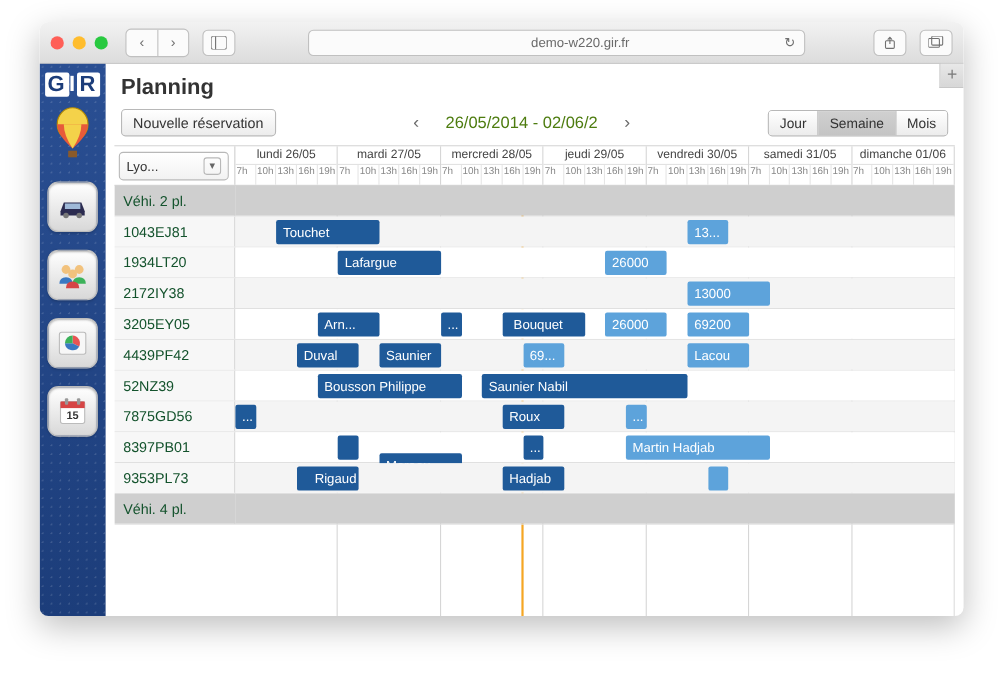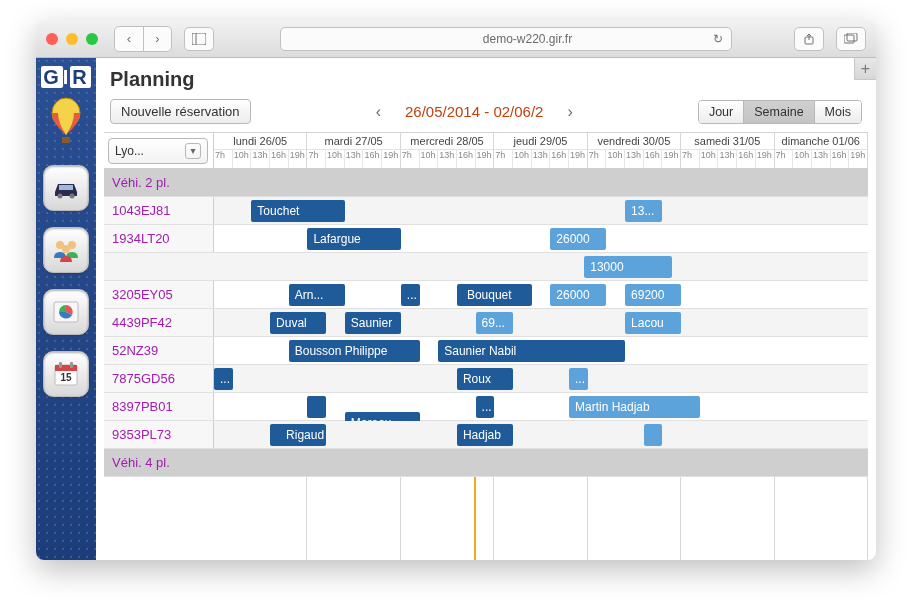"26/05/2014 - 02/06/2" .date-range { color: #c2410c -> #4d7c0f }
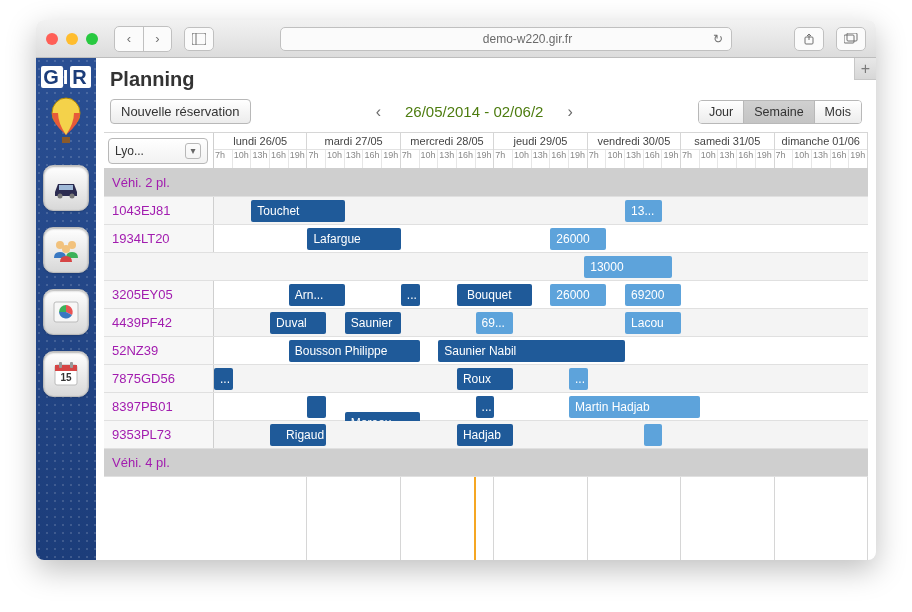"Véhi. 2 pl." .row .row-label { color: #a21caf -> #14532d }
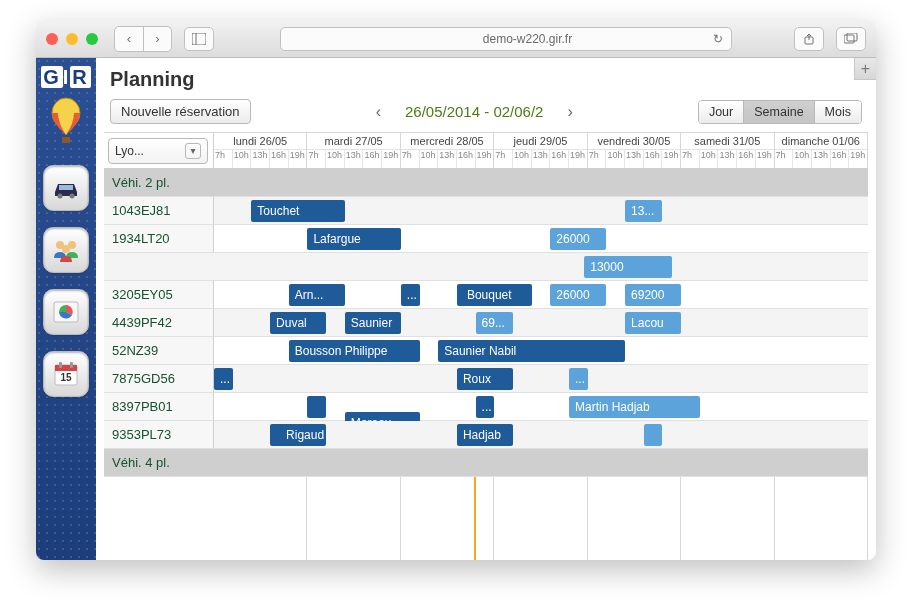"2172IY38" div.row-label { html: none -> <div>2172IY38</div> }
